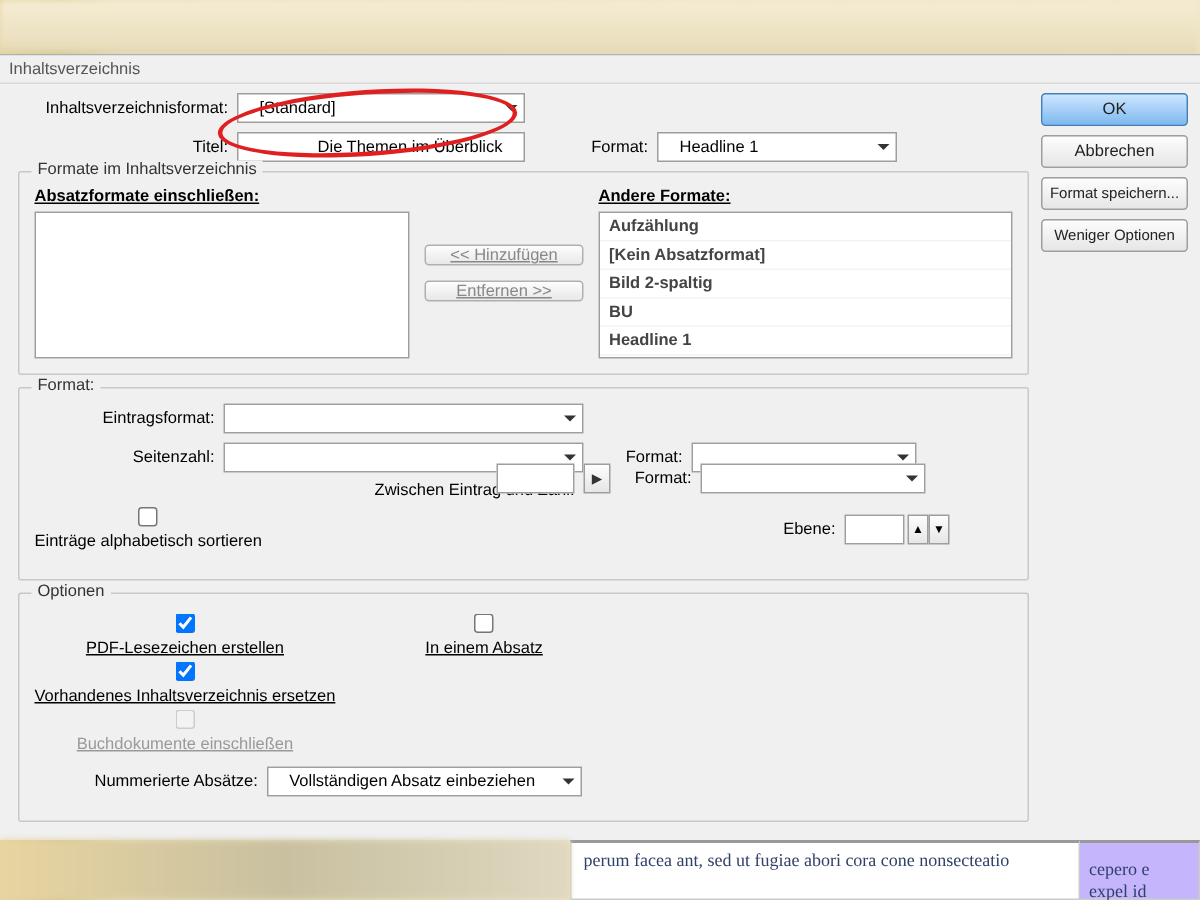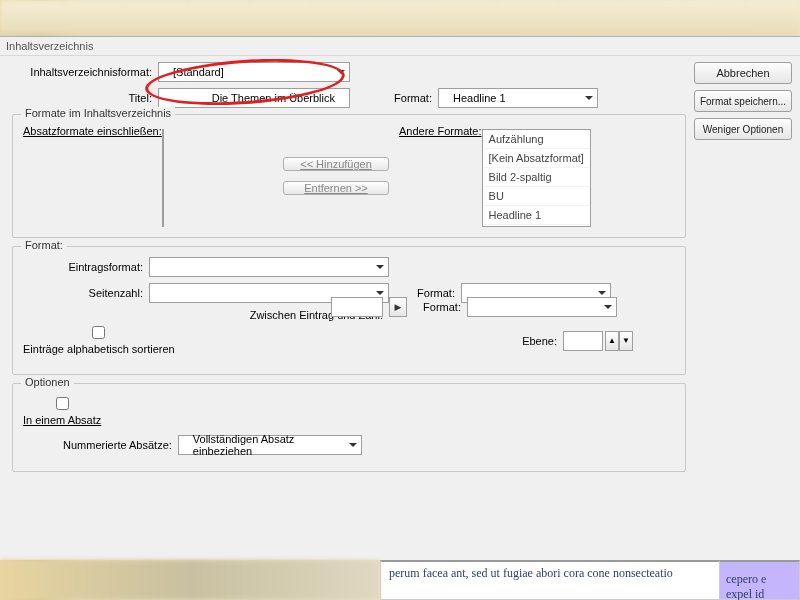"OK" div.btn { html: none -> <div> <span>OK</span> </div> }
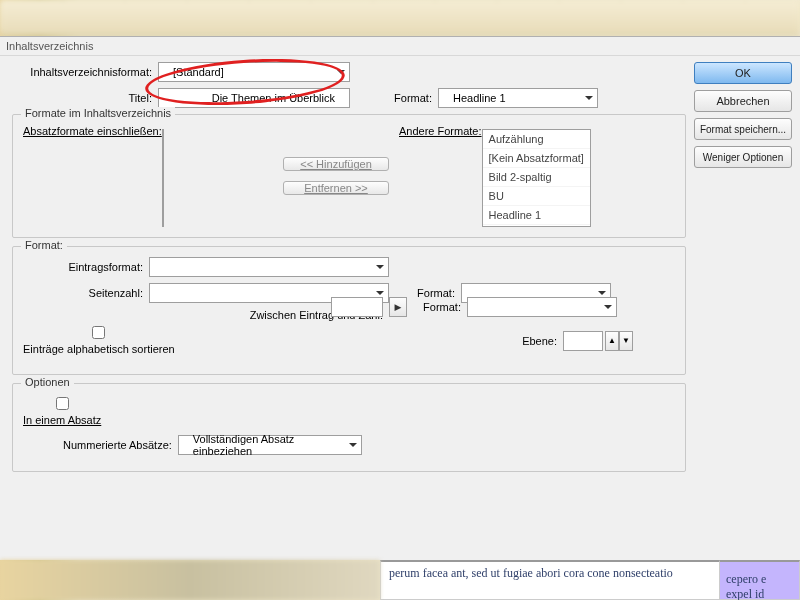"Absatzformate einschließen:" .formats-col { flex-direction: row -> column; font-weight: none -> bold }
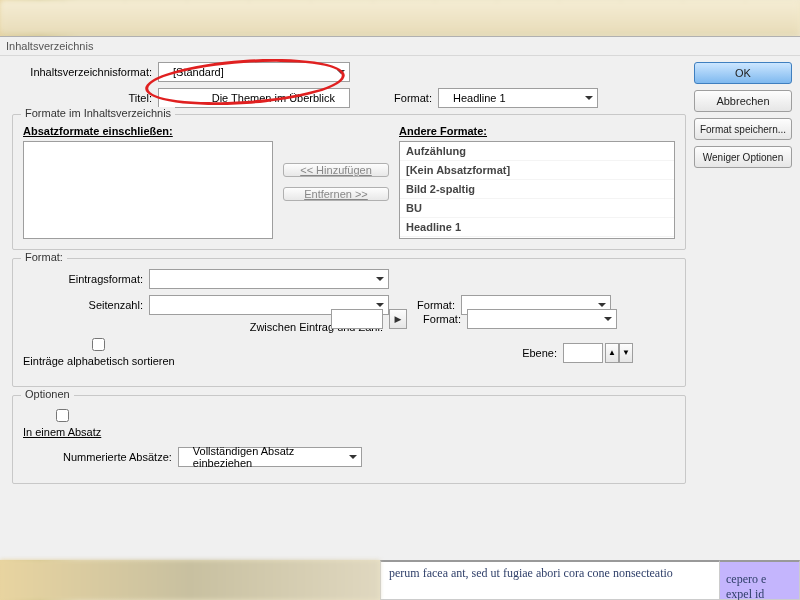"PDF-Lesezeichen erstellen" div { html: none -> <div> <label> <input> <span>PDF-Lesezeichen erstellen</span> </label> <label> <input> <span>Vorhandenes Inhaltsverzeichnis ersetzen</span> </label> <label> <input> <span>Buchdokumente einschließen</span> </label> </div> }
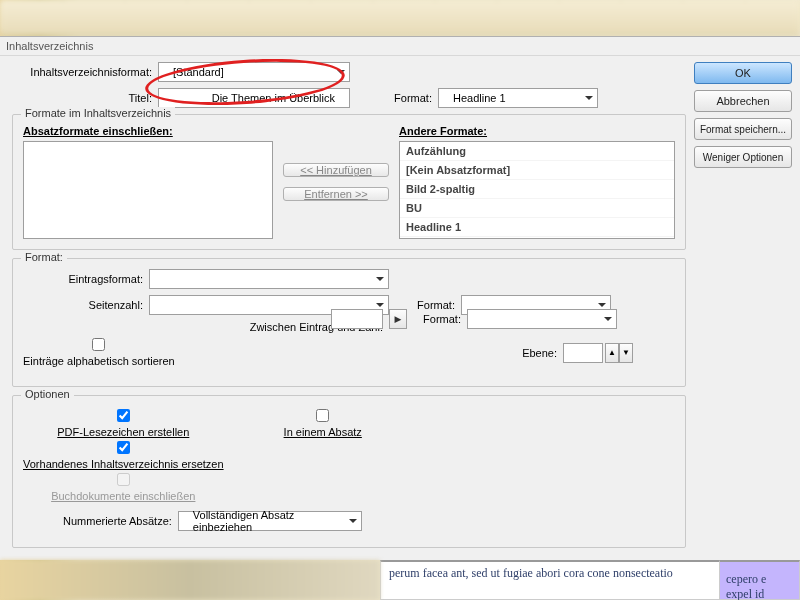"Vollständigen Absatz einbeziehen" div.combo { width: 184px -> 210px }
